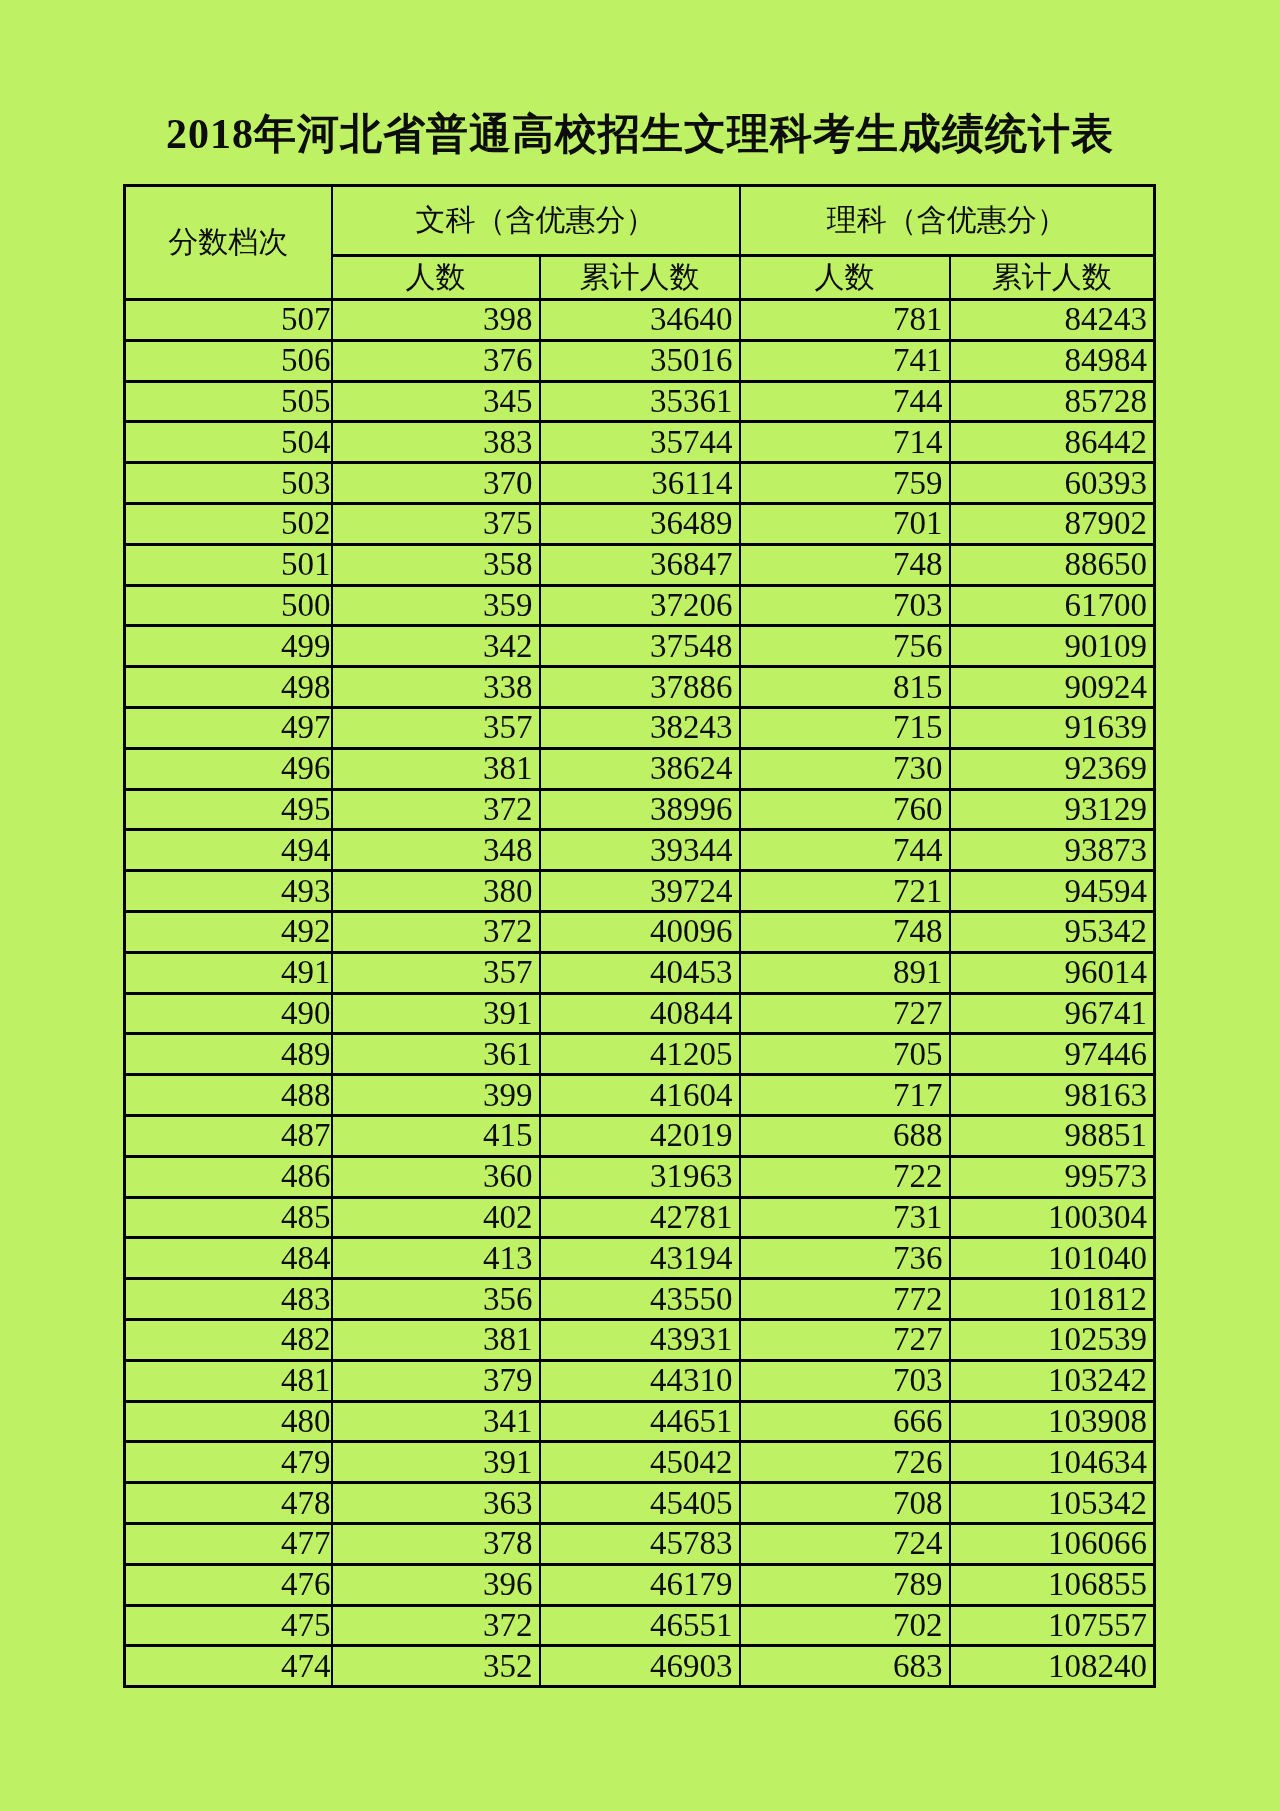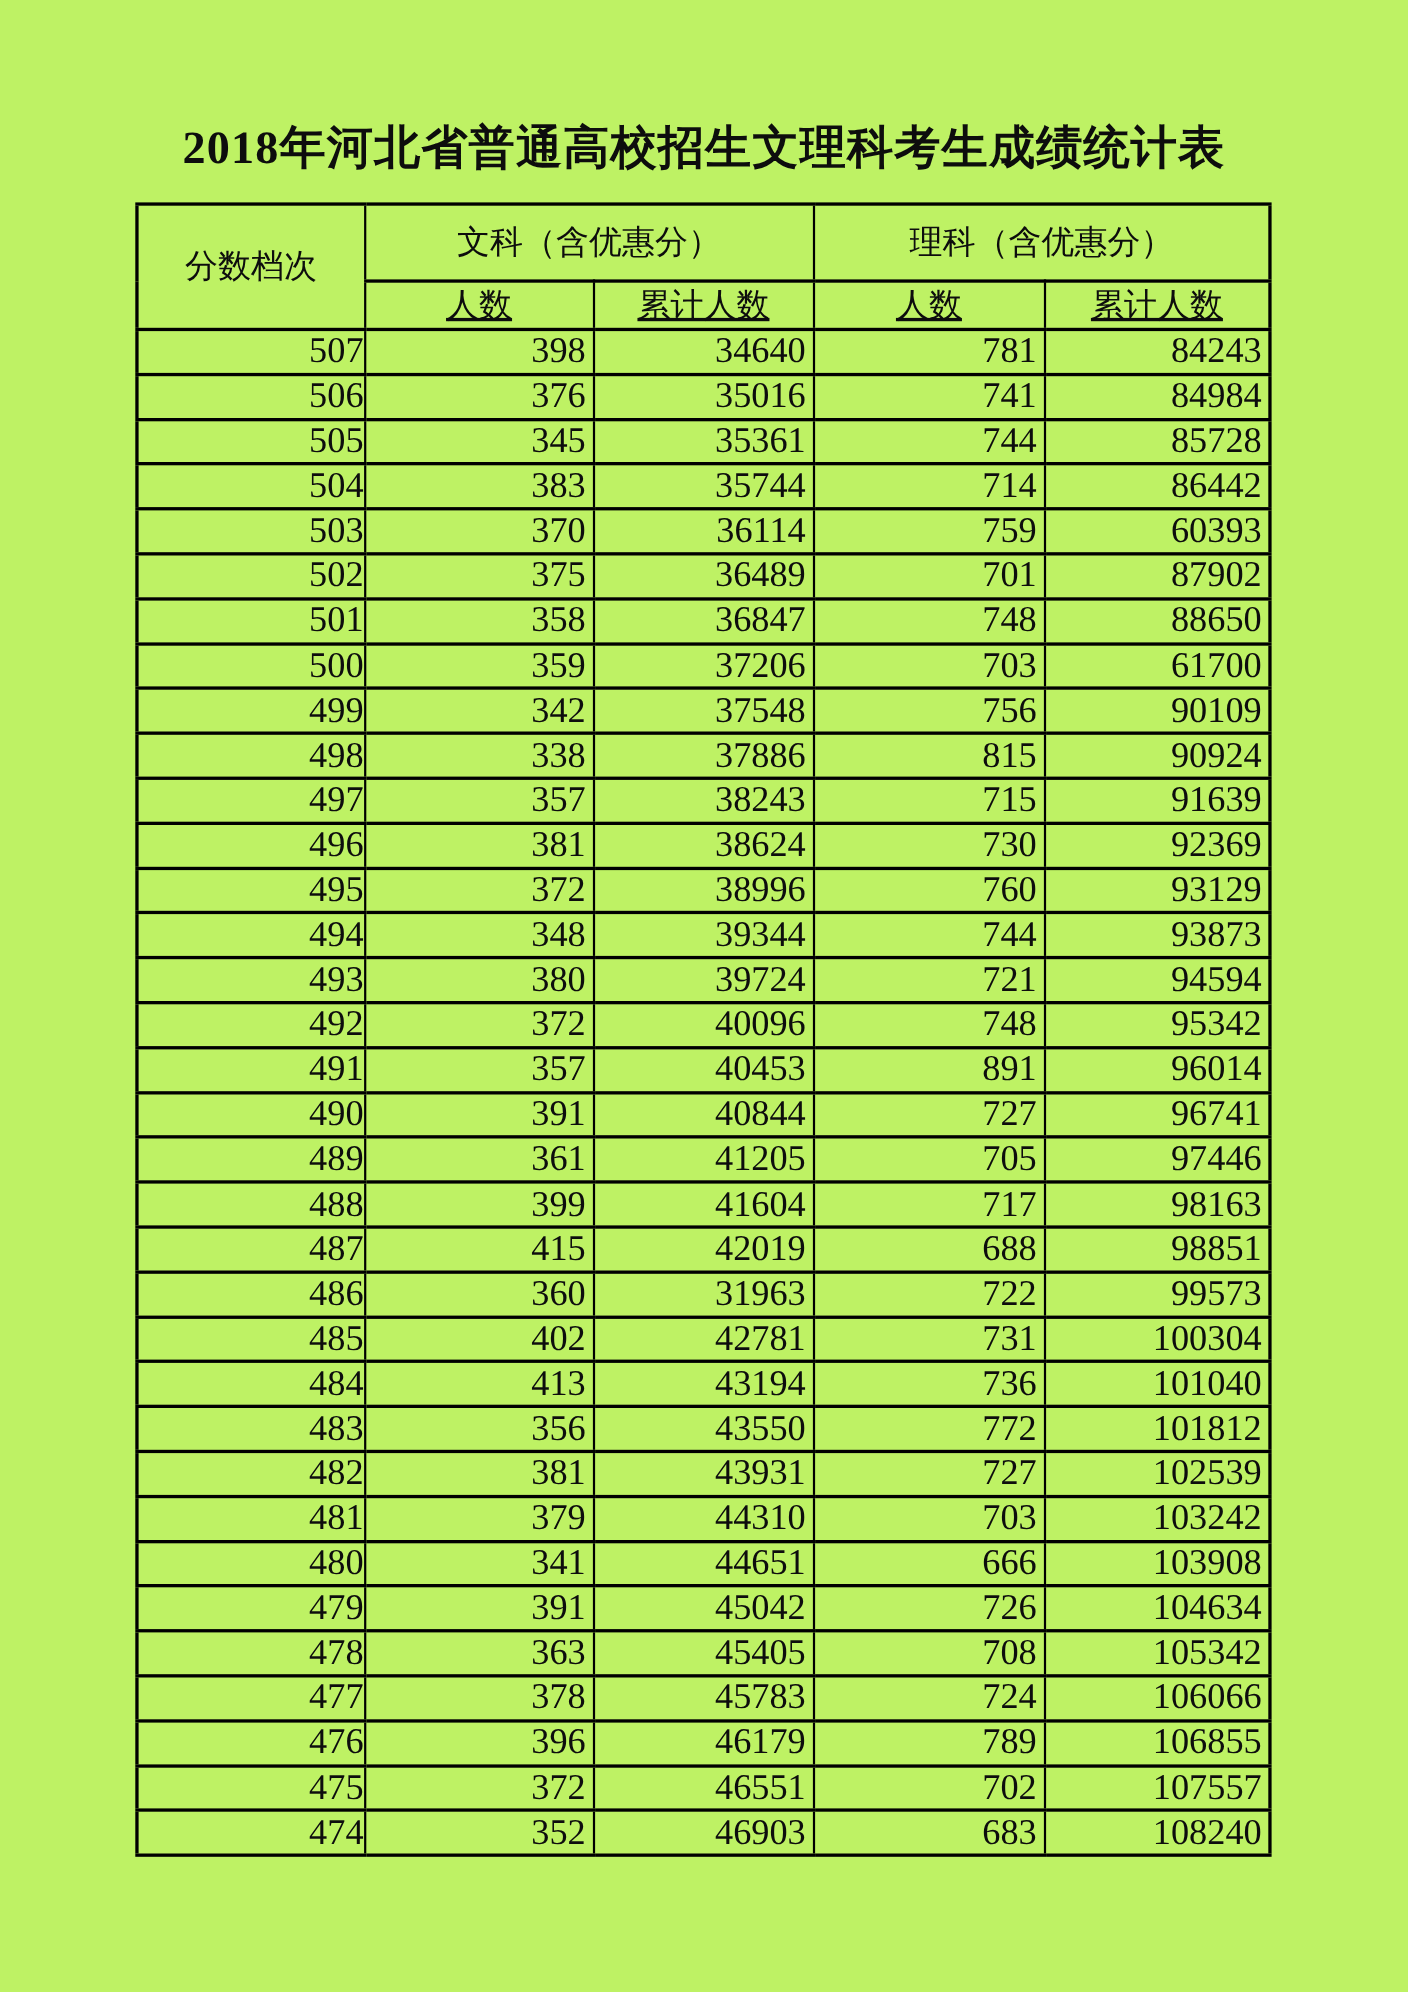"人数" tr.sub-row { text-decoration: underline -> none }
